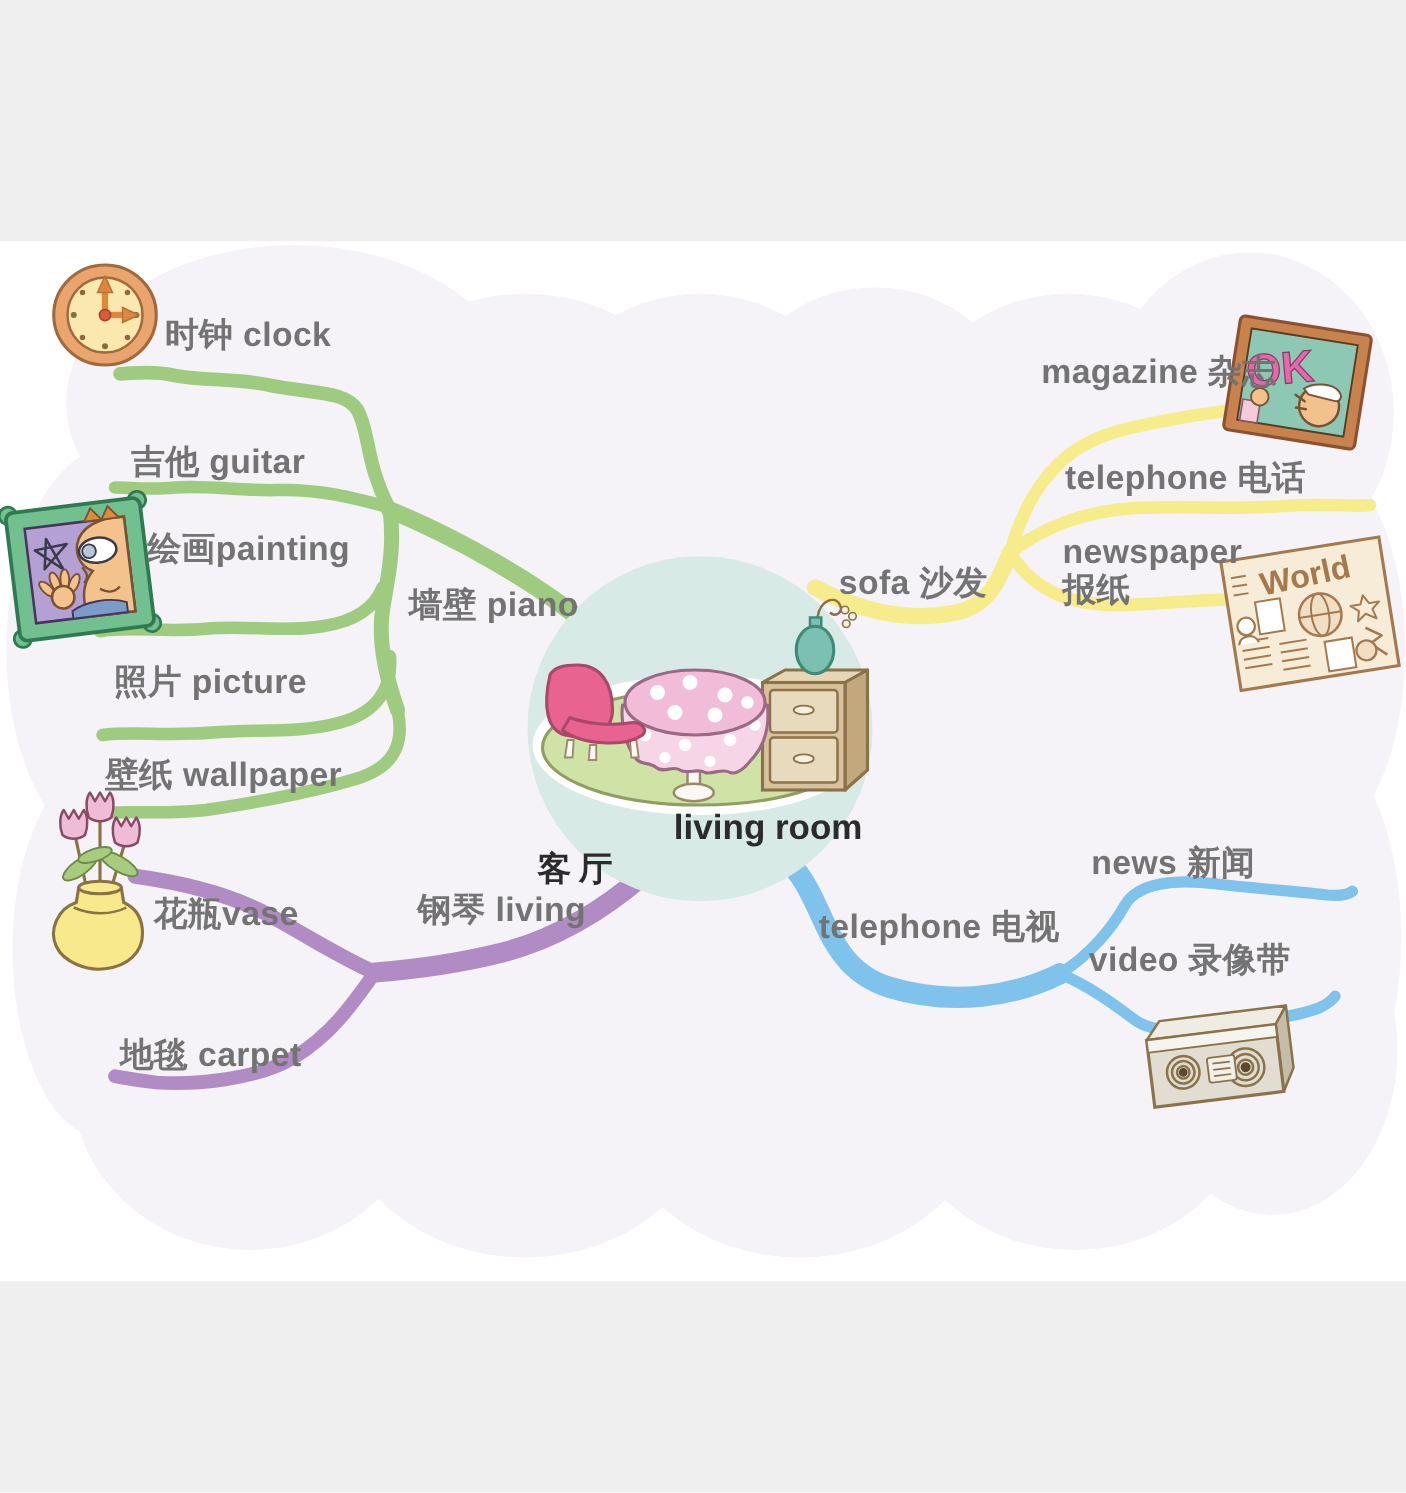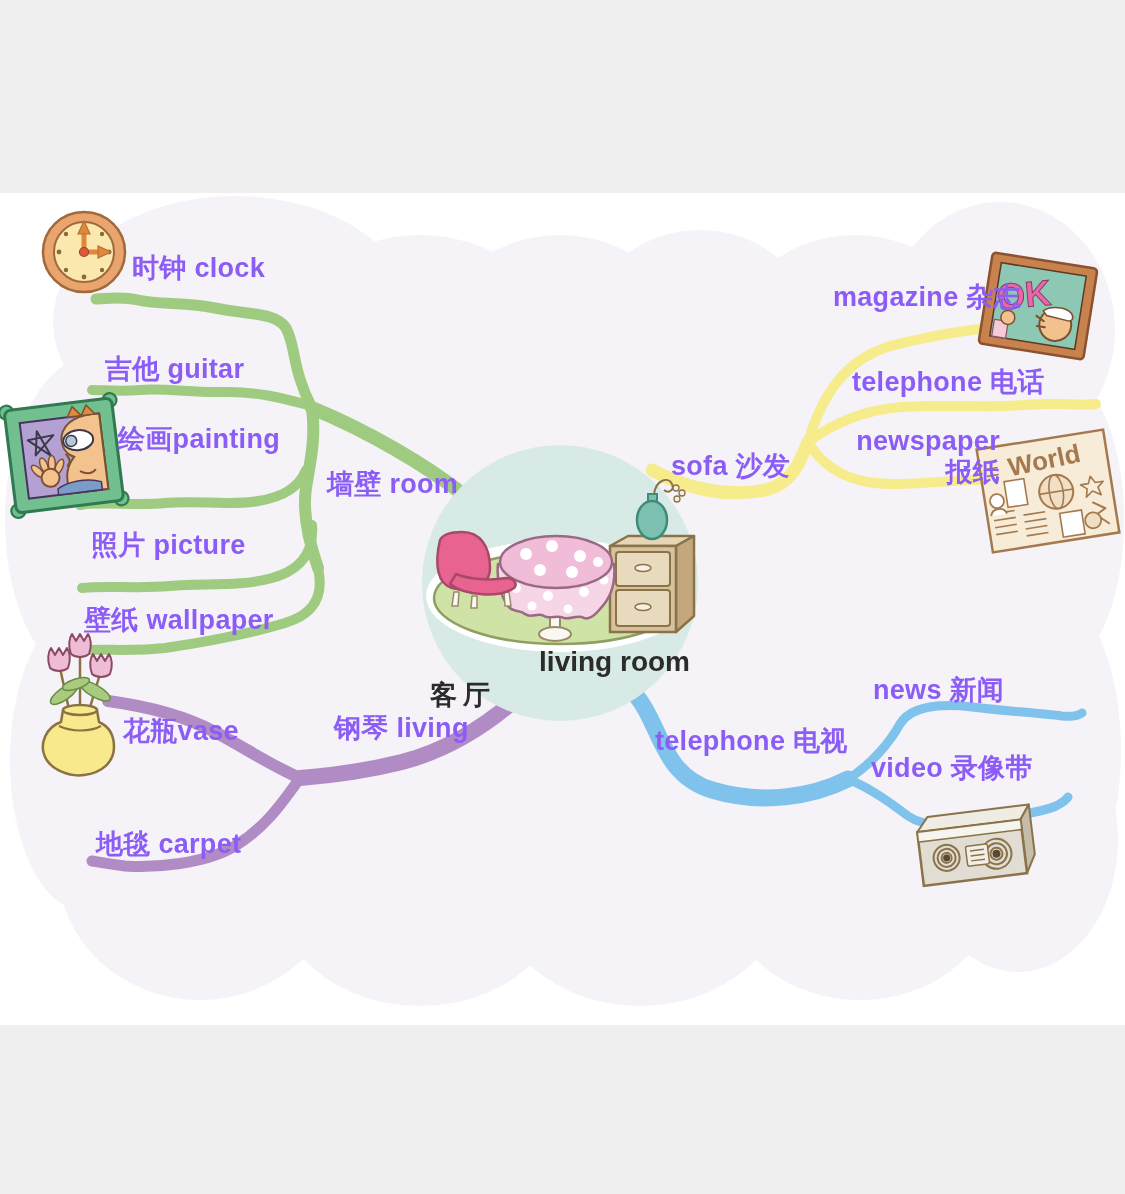"时钟 clock" .lbl { color: #8b5cf6 -> #737373 }
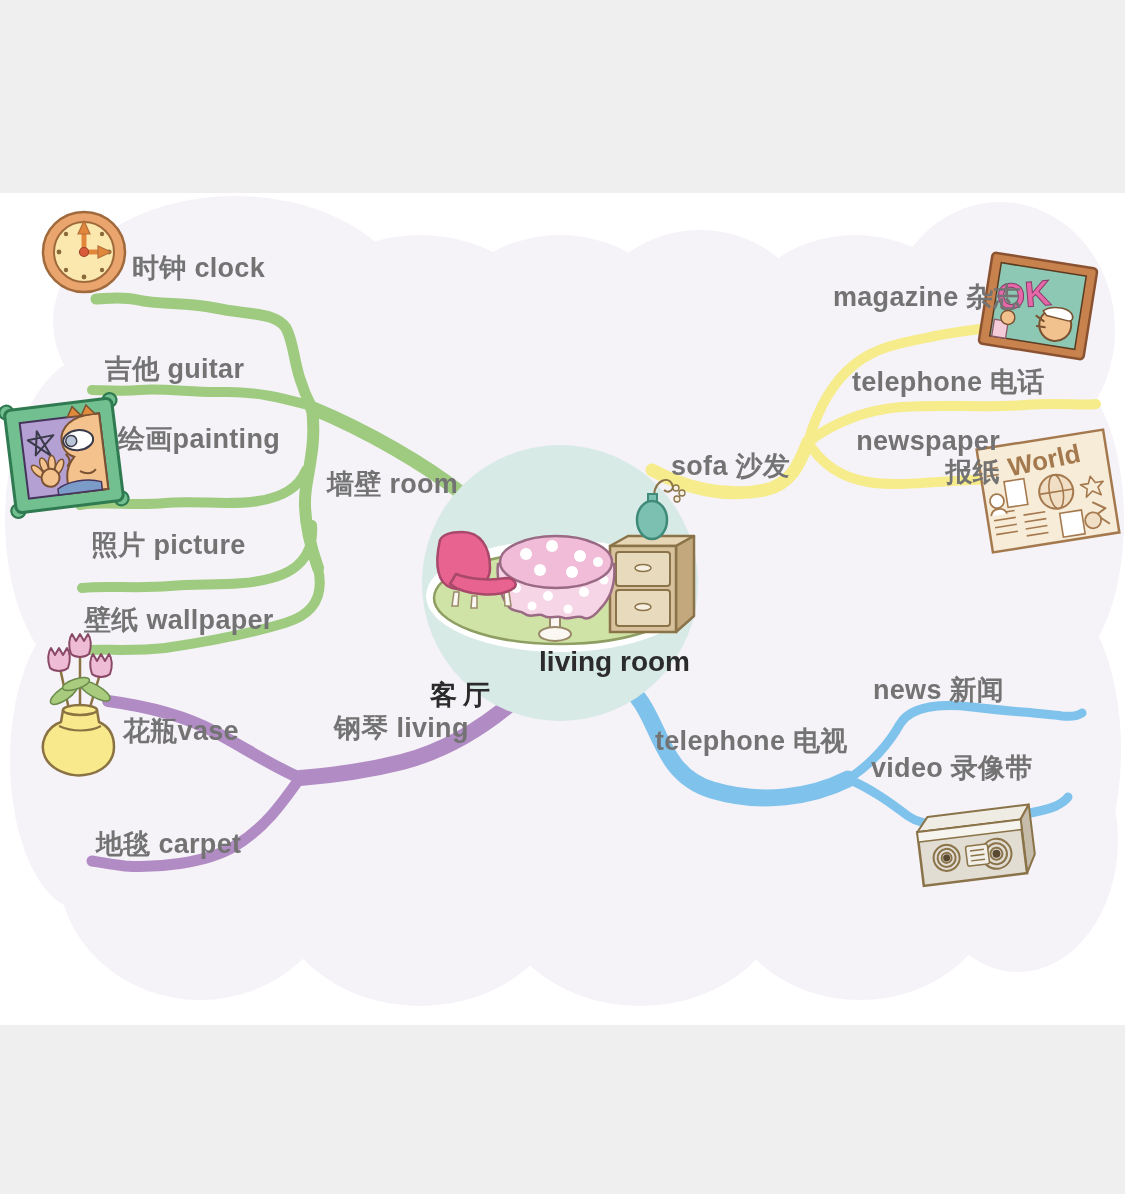"newspaper" .lbl-2line { text-align: right -> left }
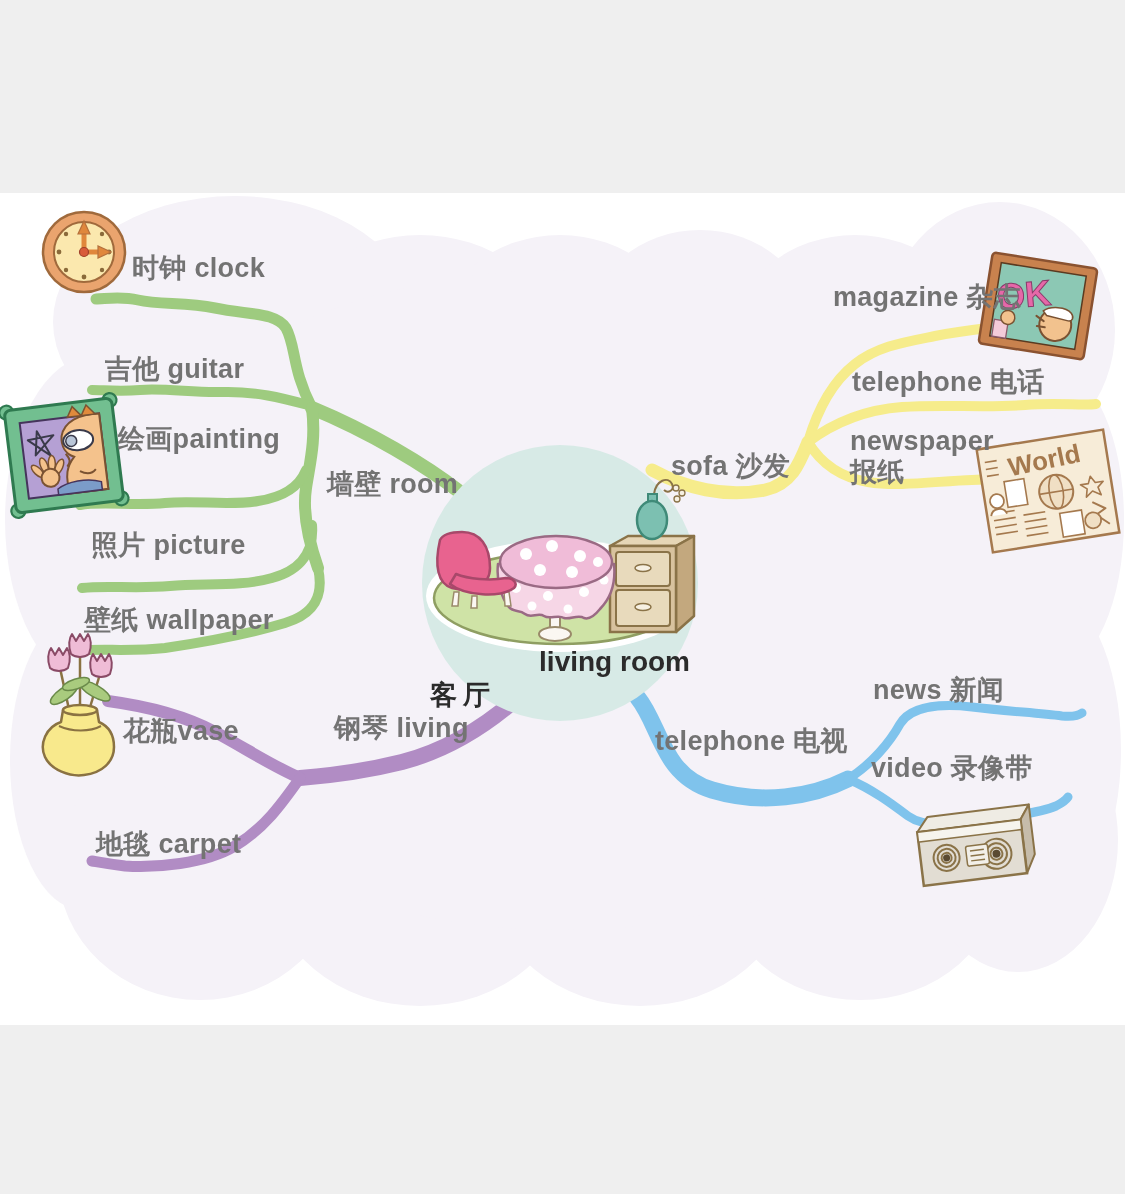"墙壁 room" div.lbl { text: room -> piano }
